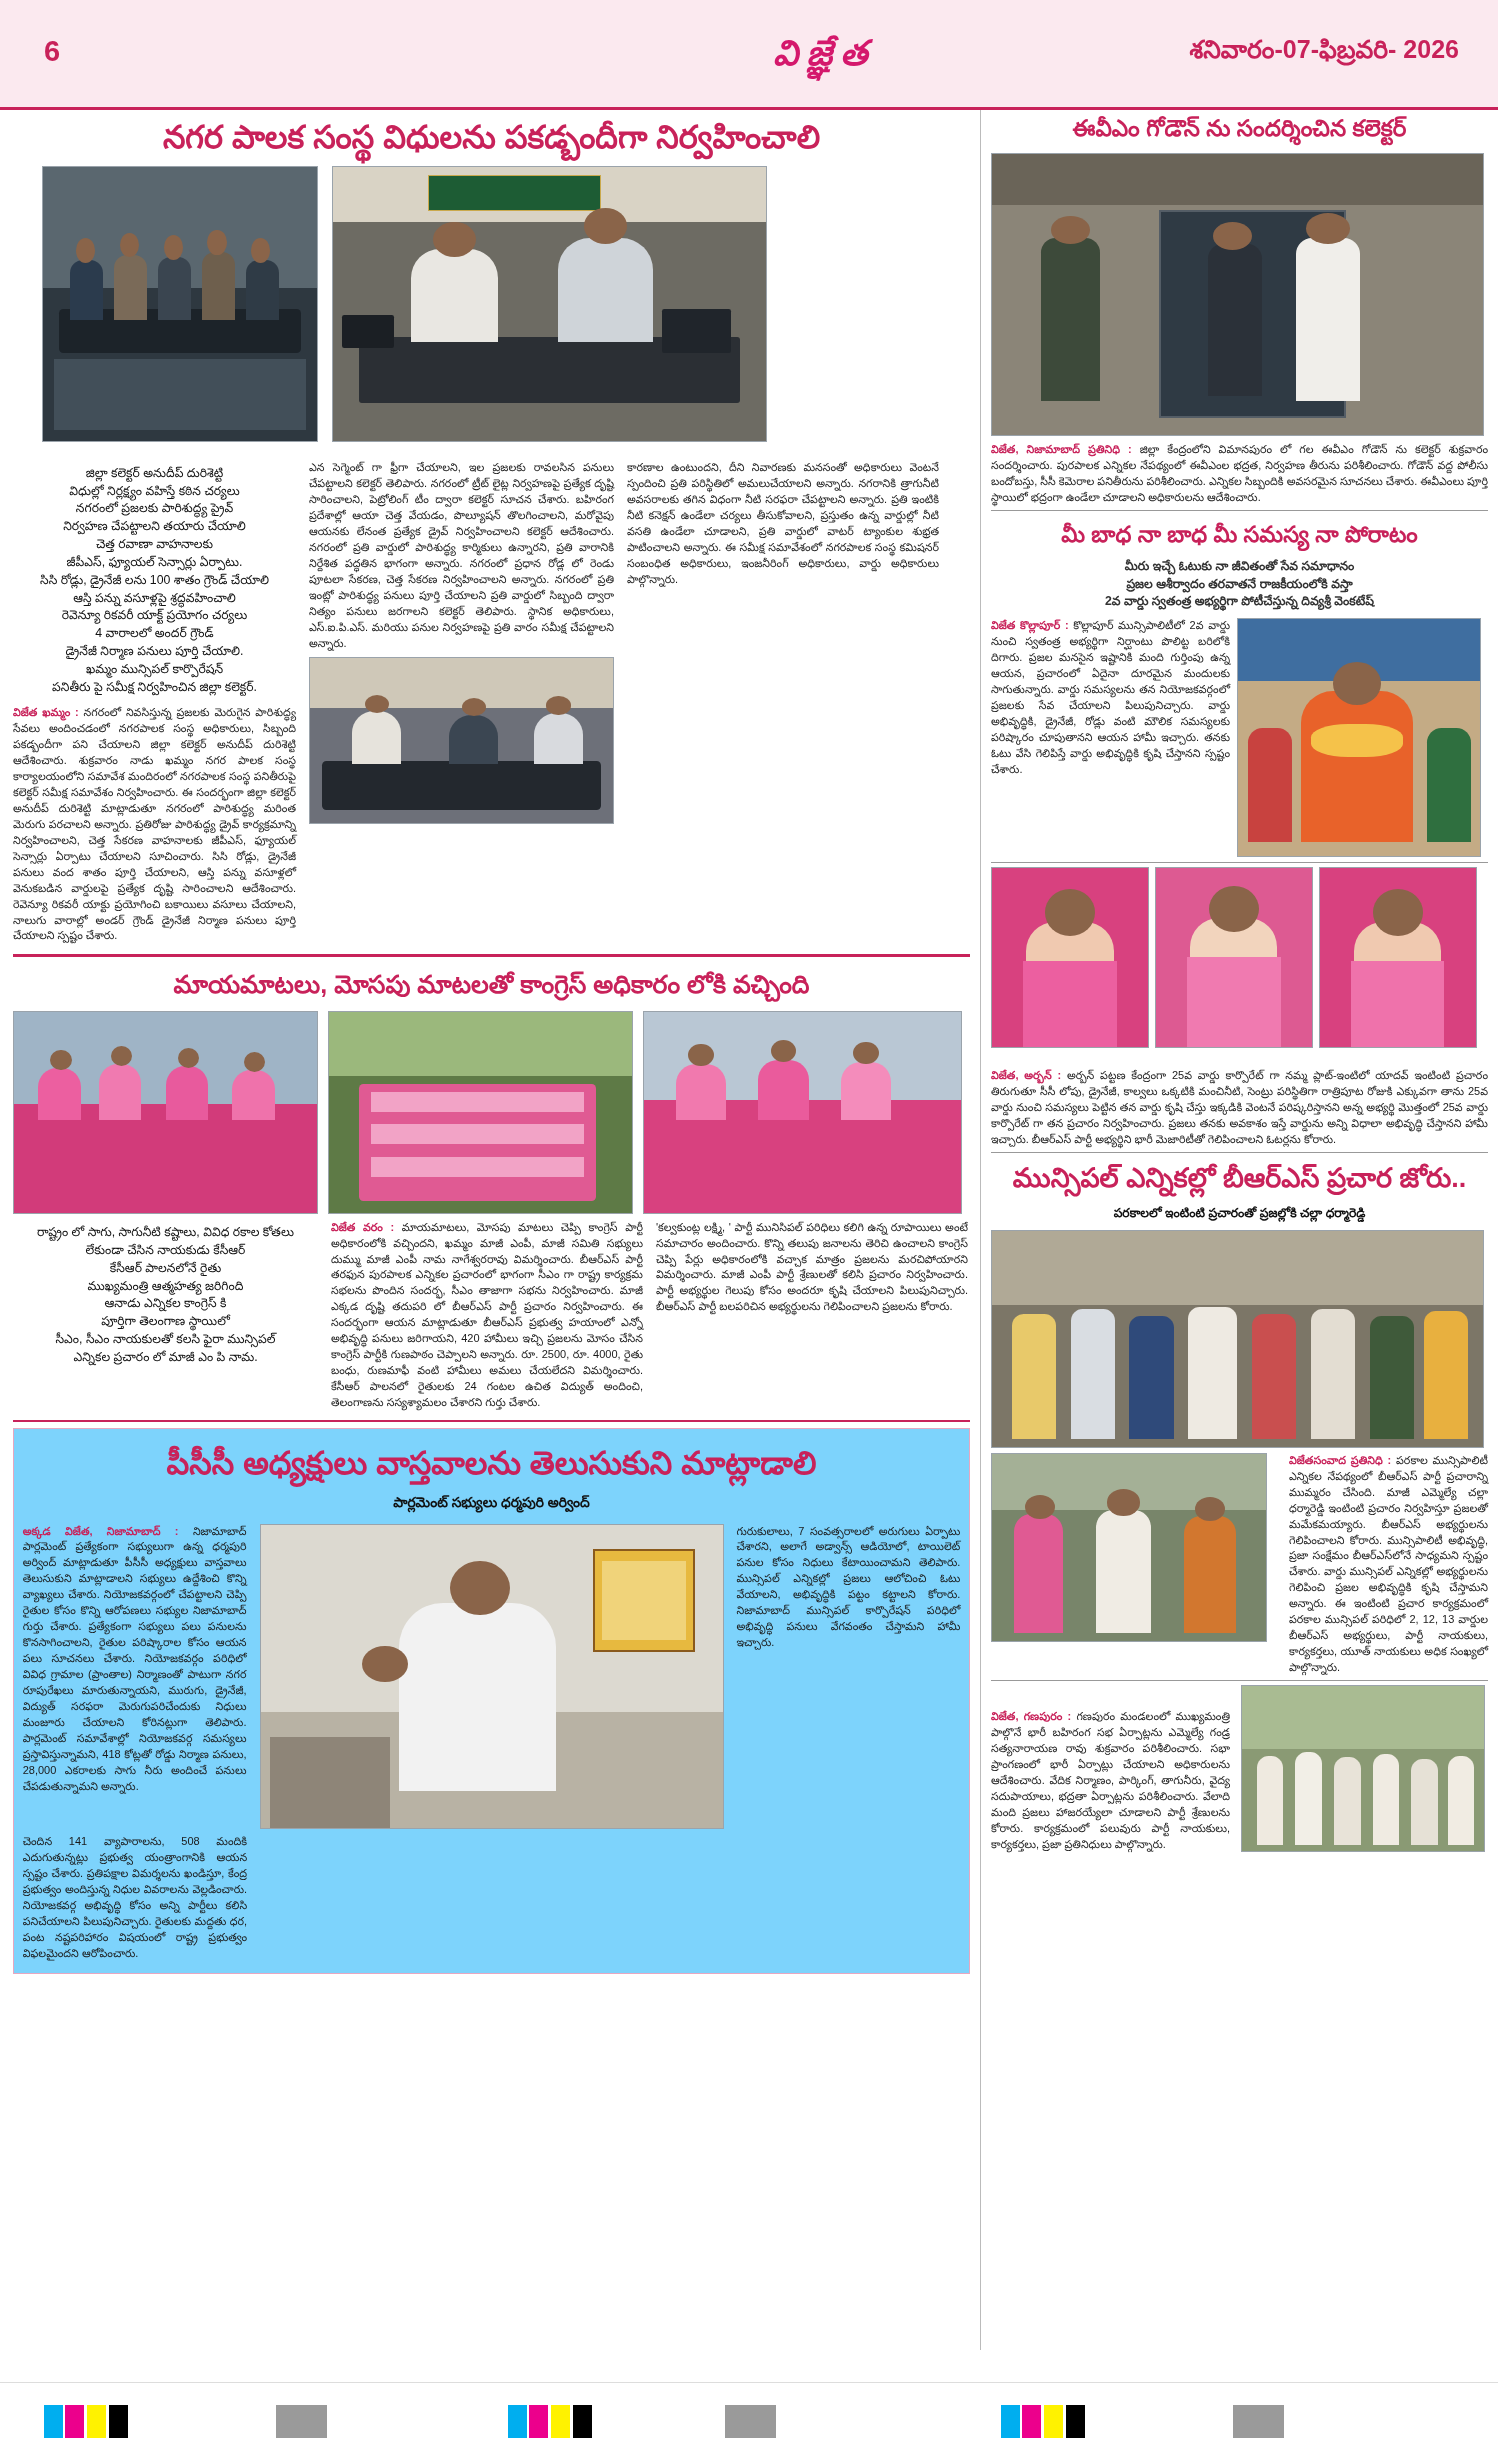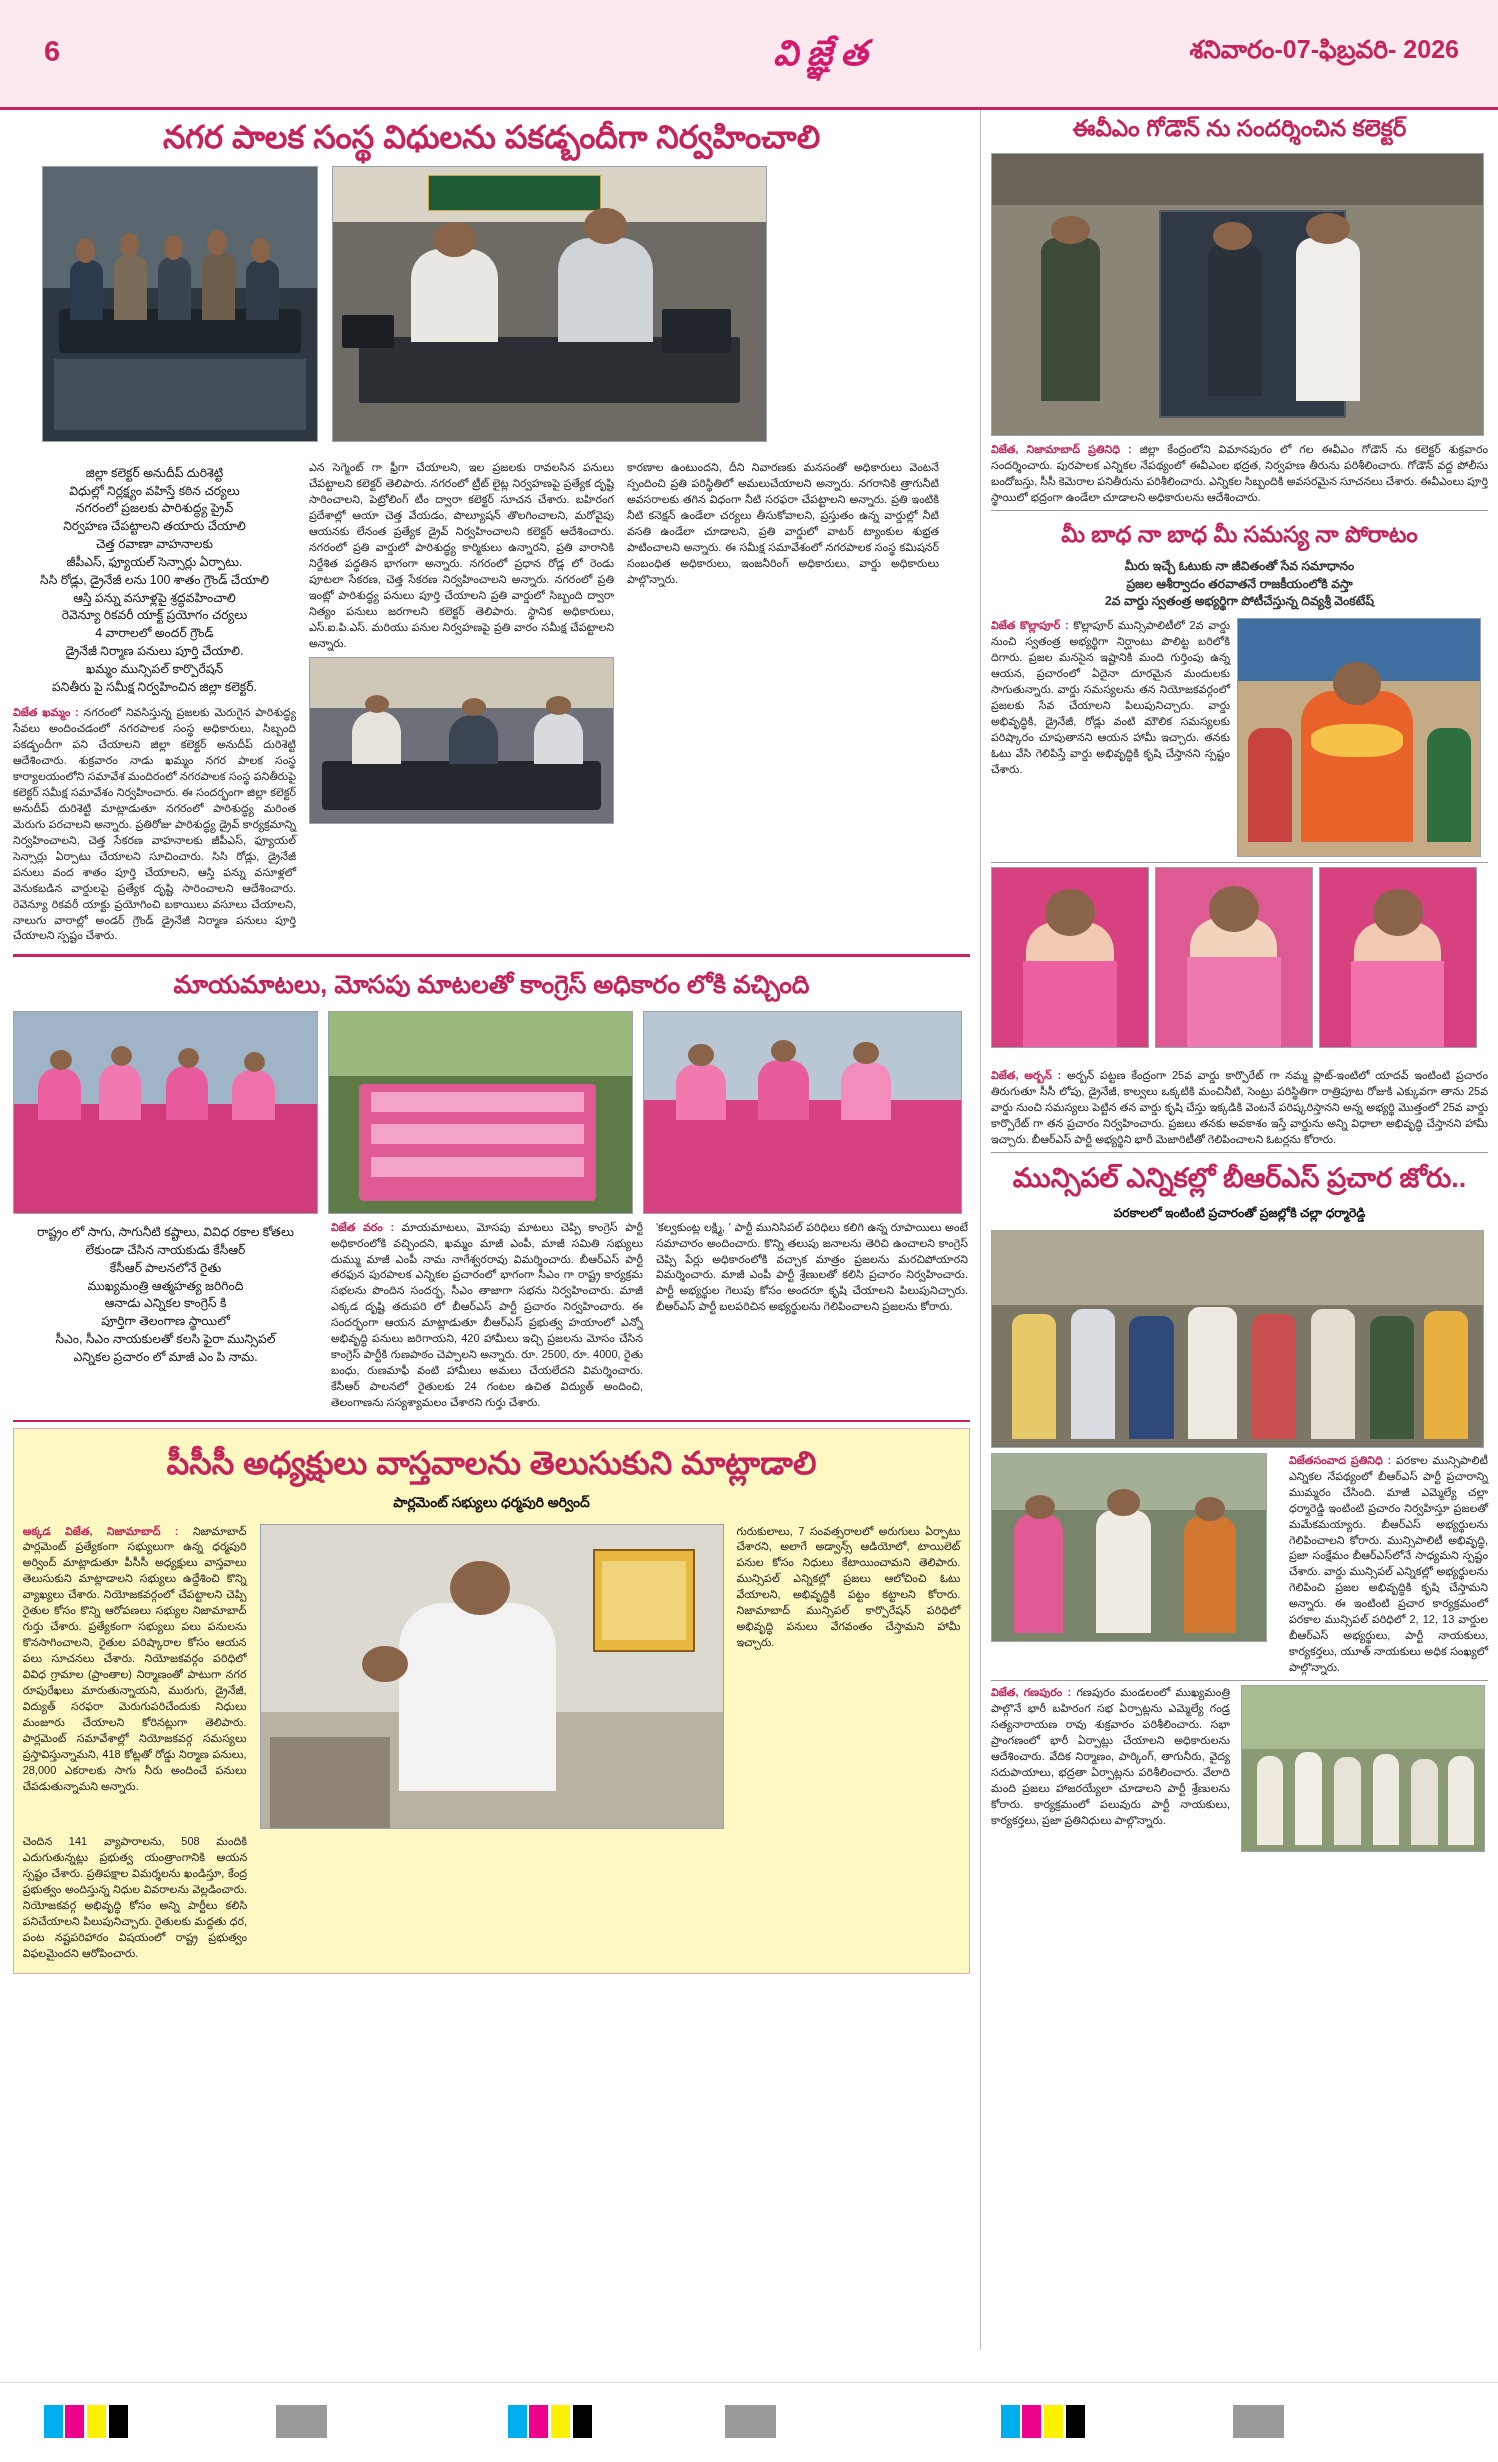"పీసీసీ అధ్యక్షులు వాస్తవాలను తెలుసుకుని" .panel-pink { background: #fef9c3 -> #7dd3fc }
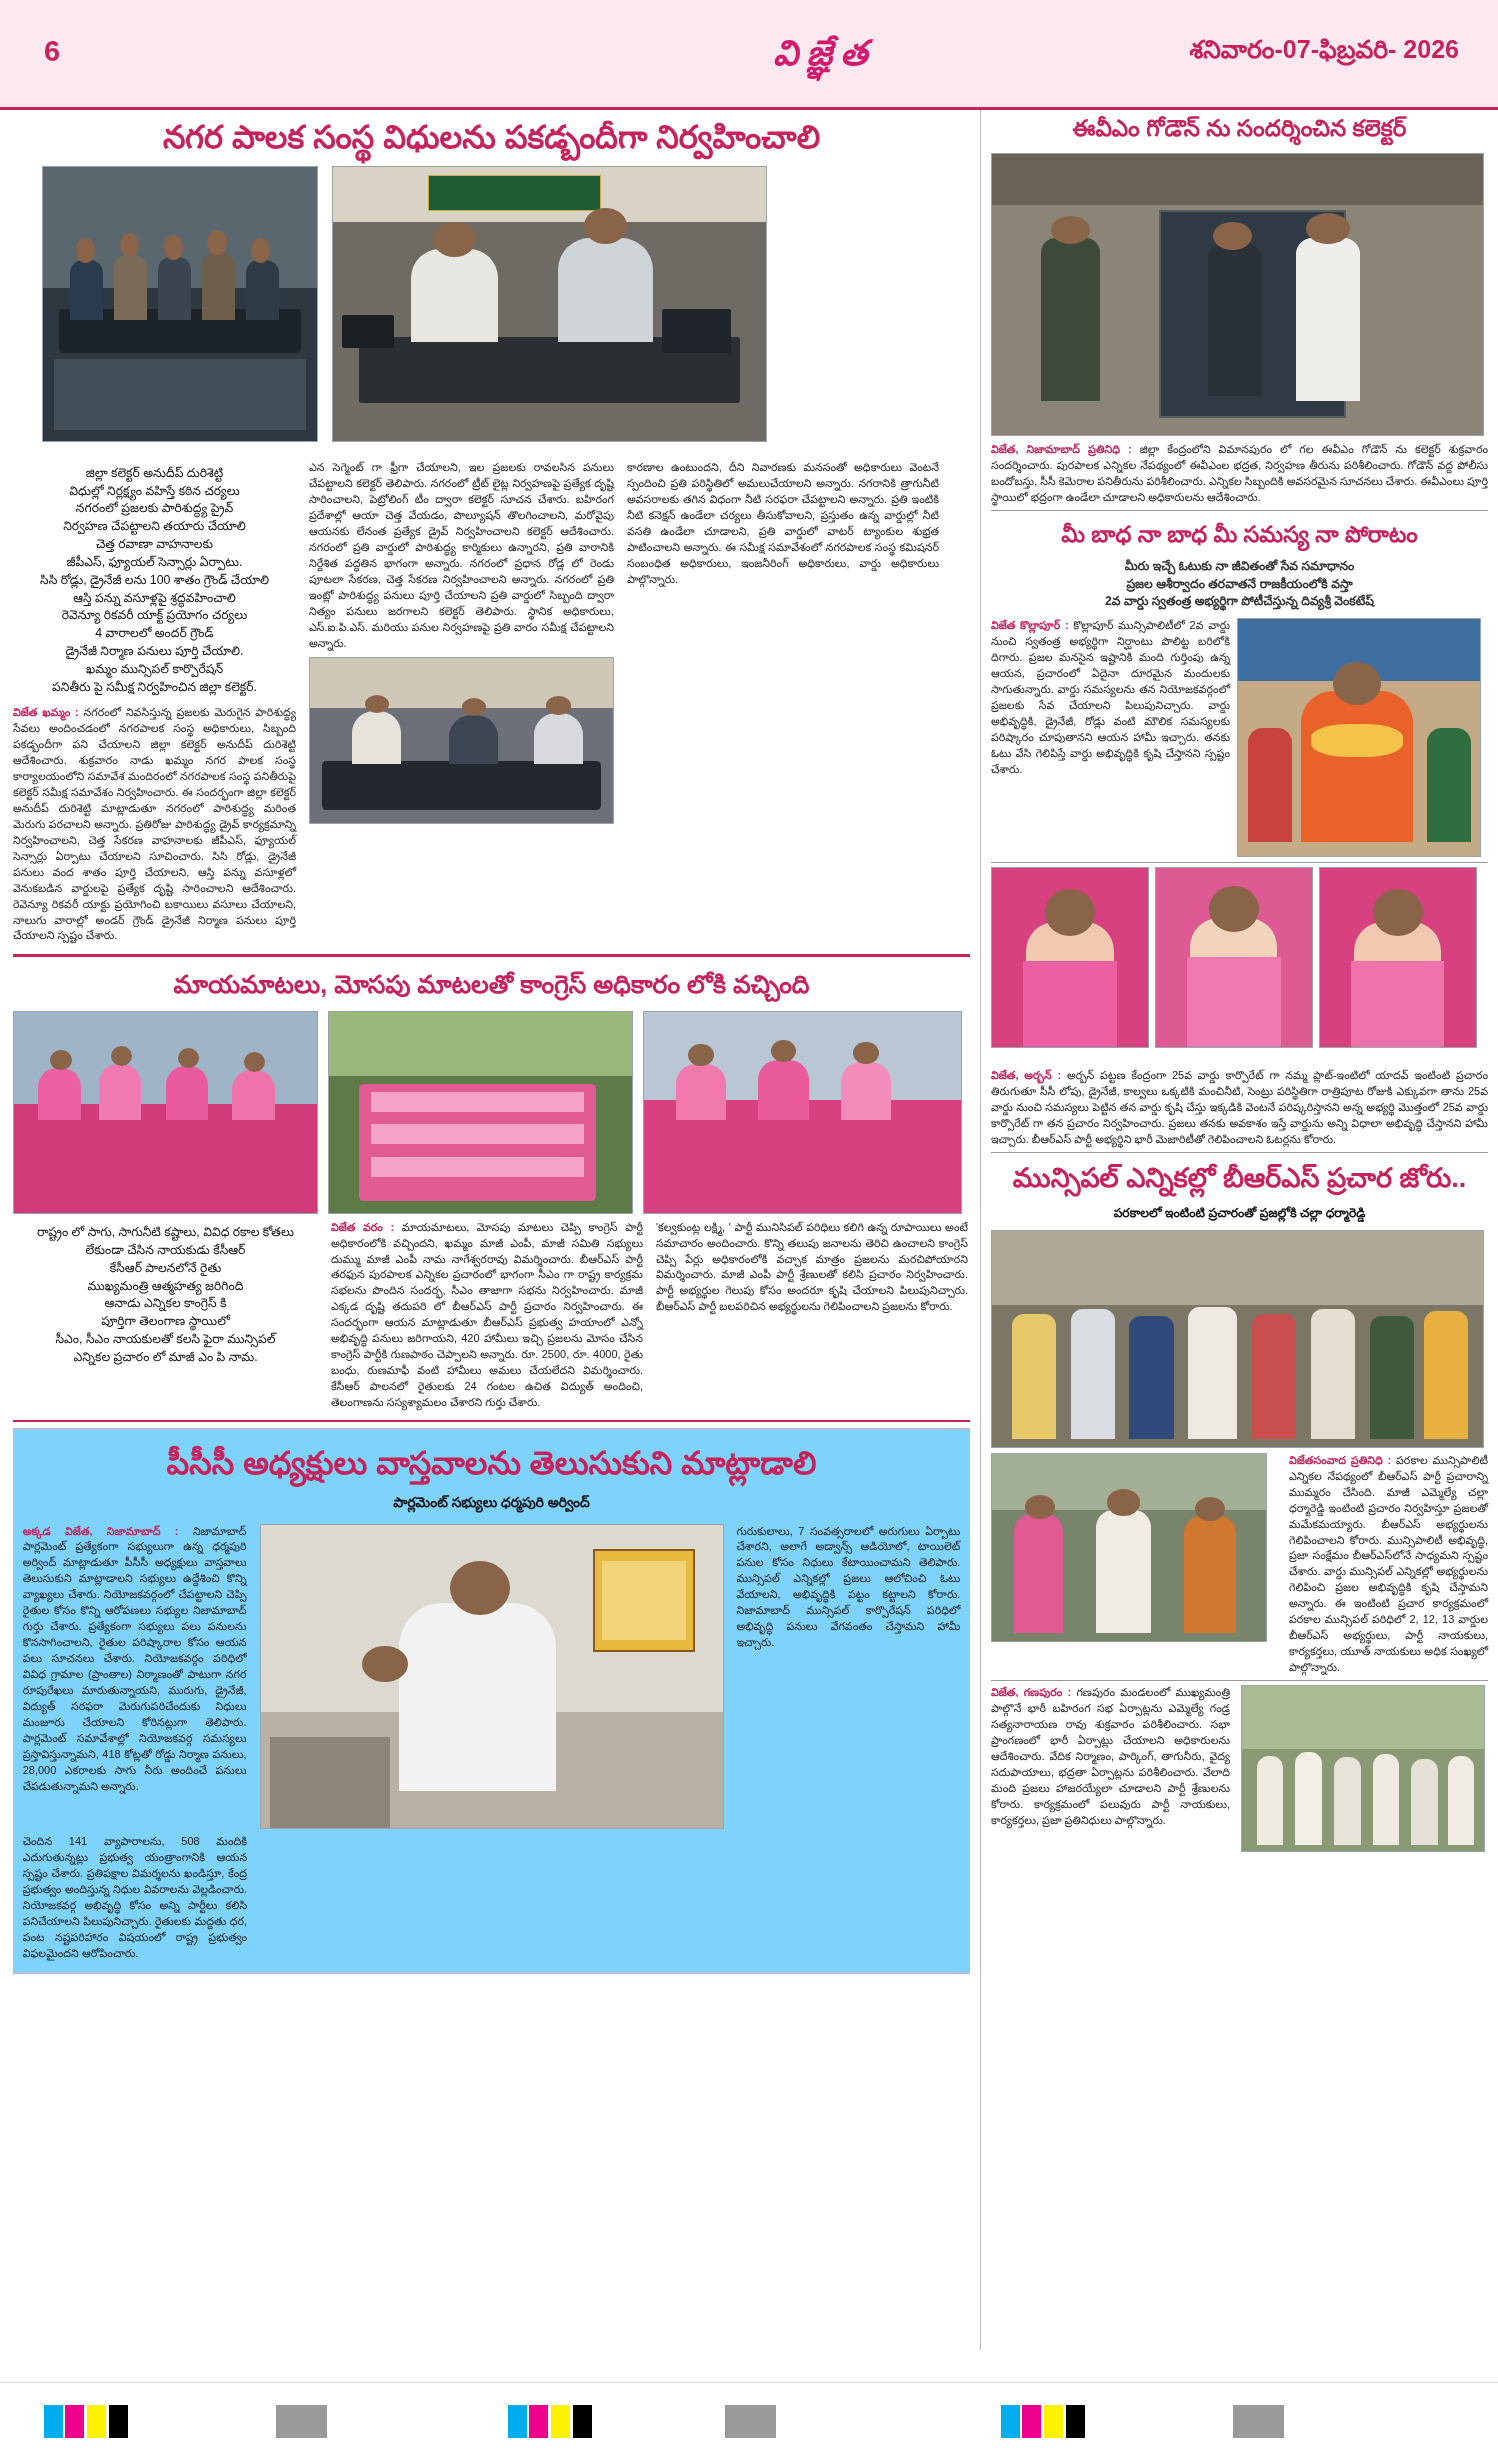"విజేత, గణపురం : గణపురం మండలంలో" div { align-items: none -> flex-end }
